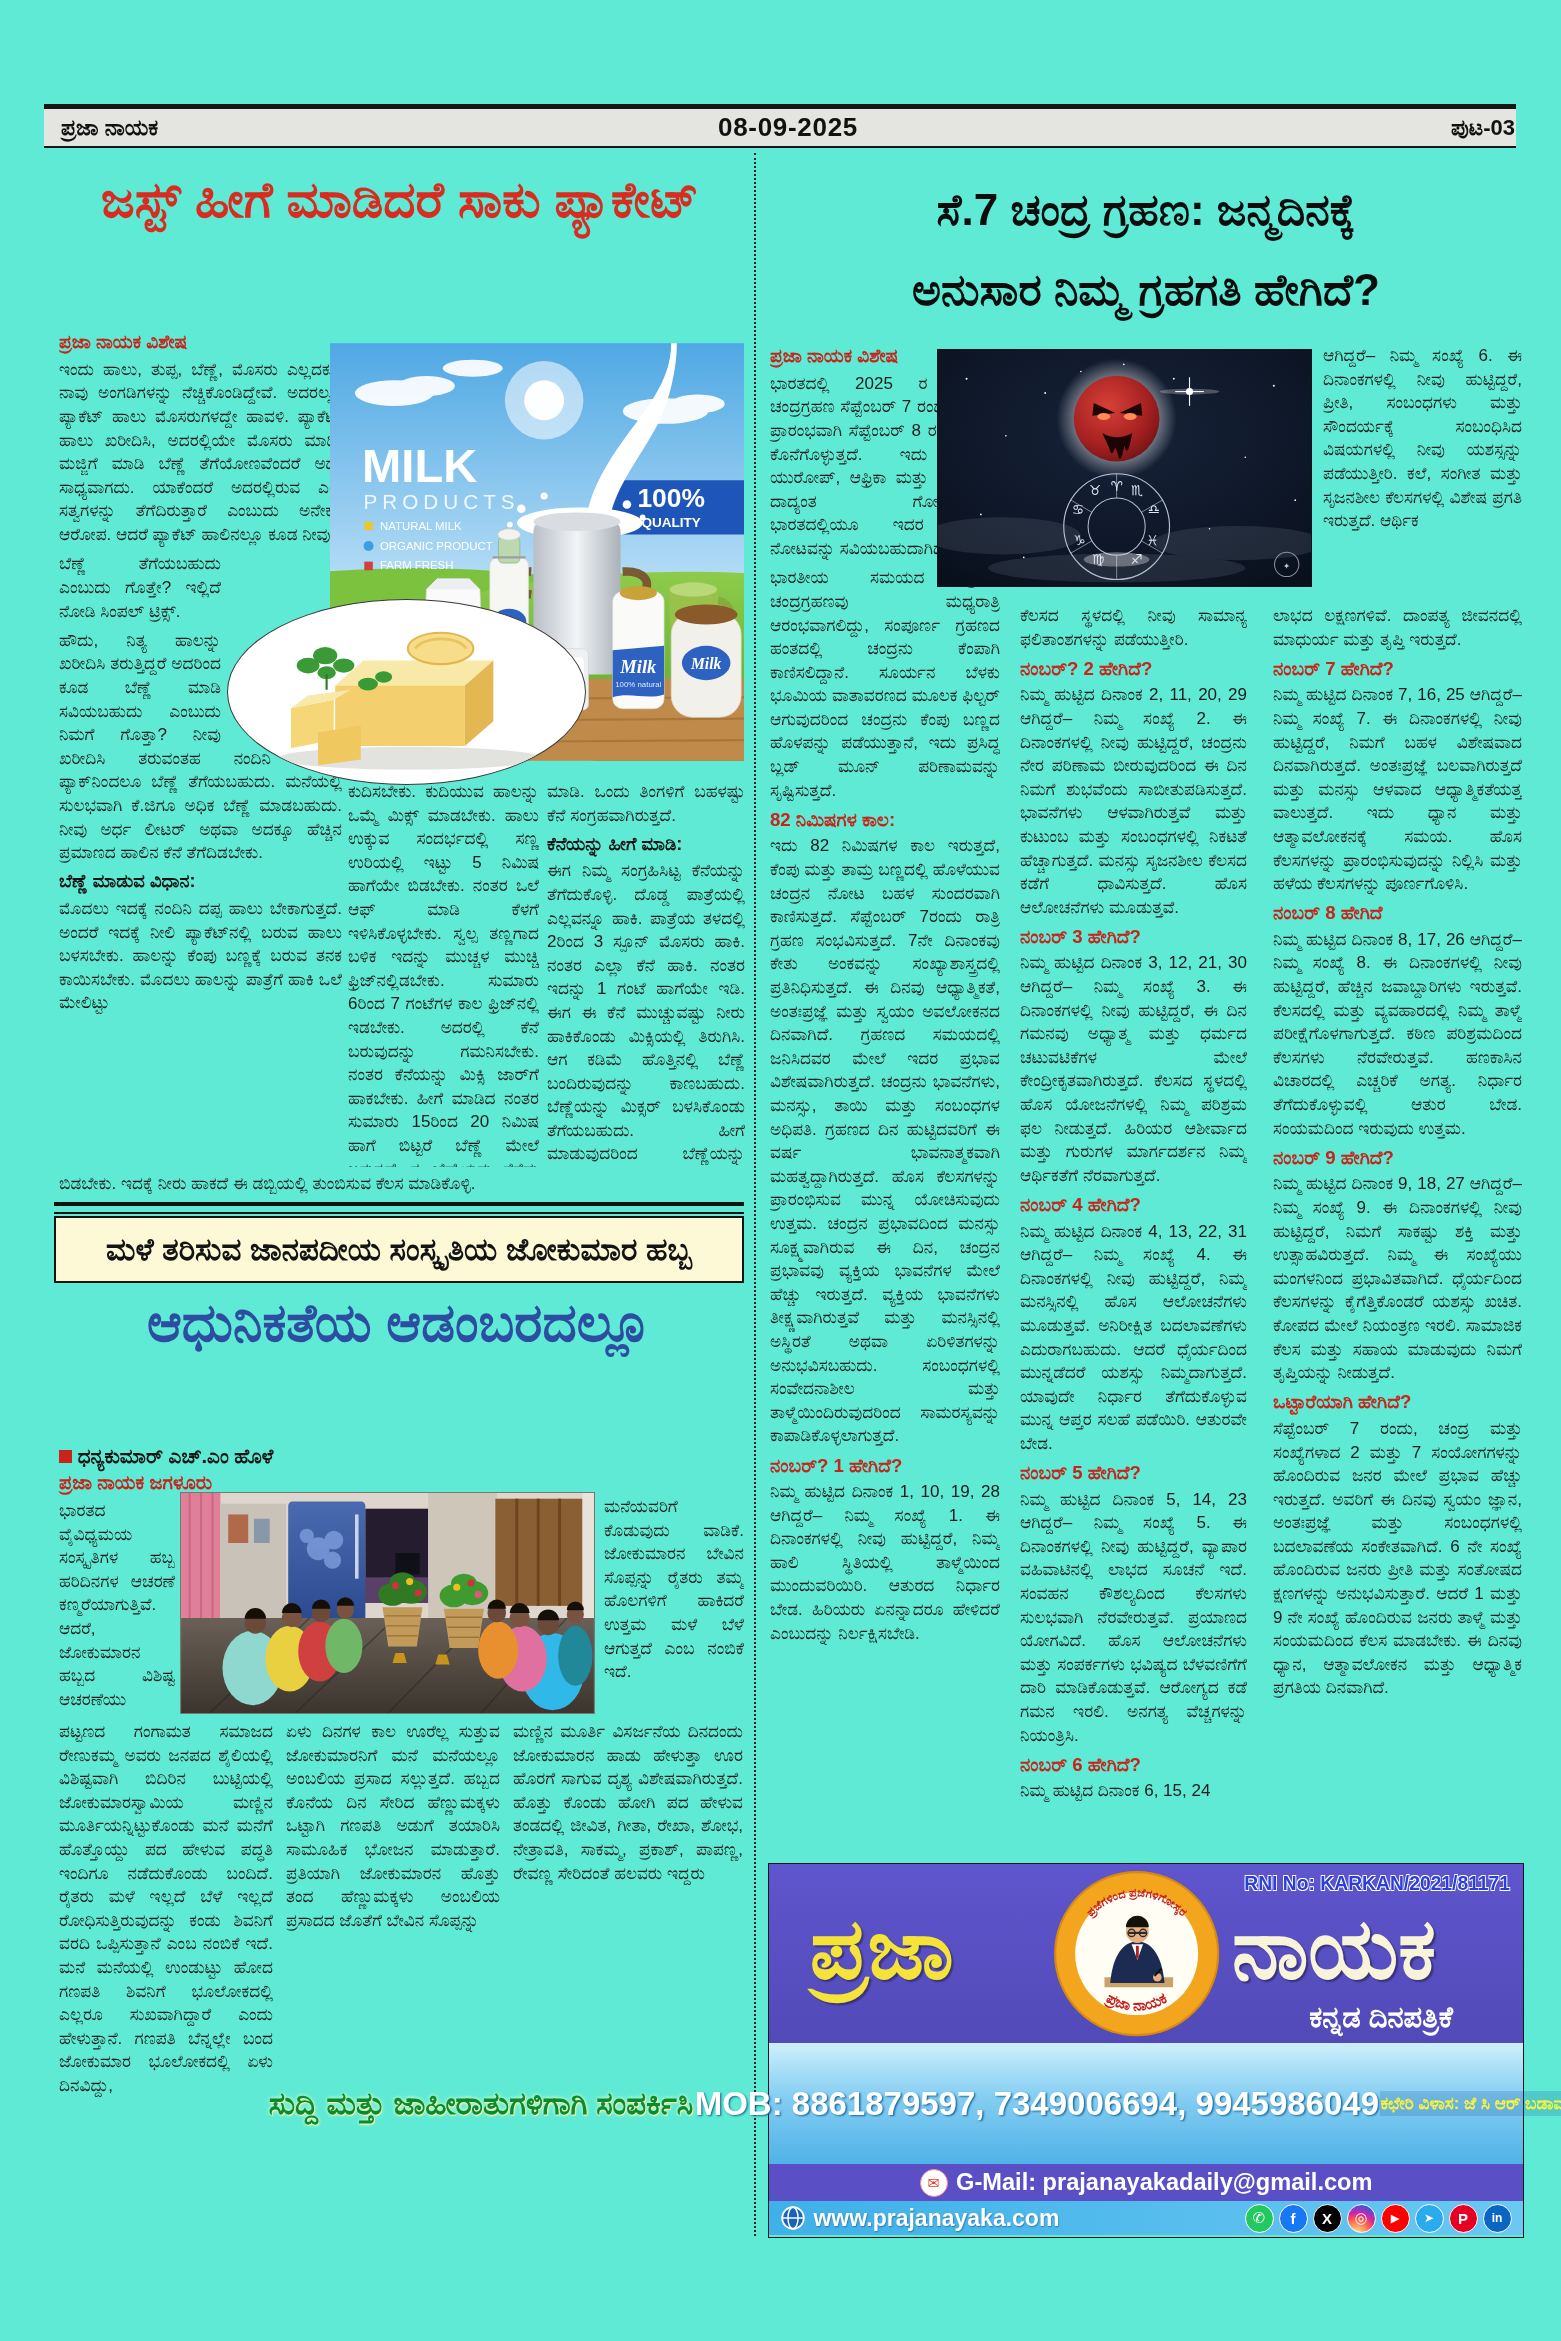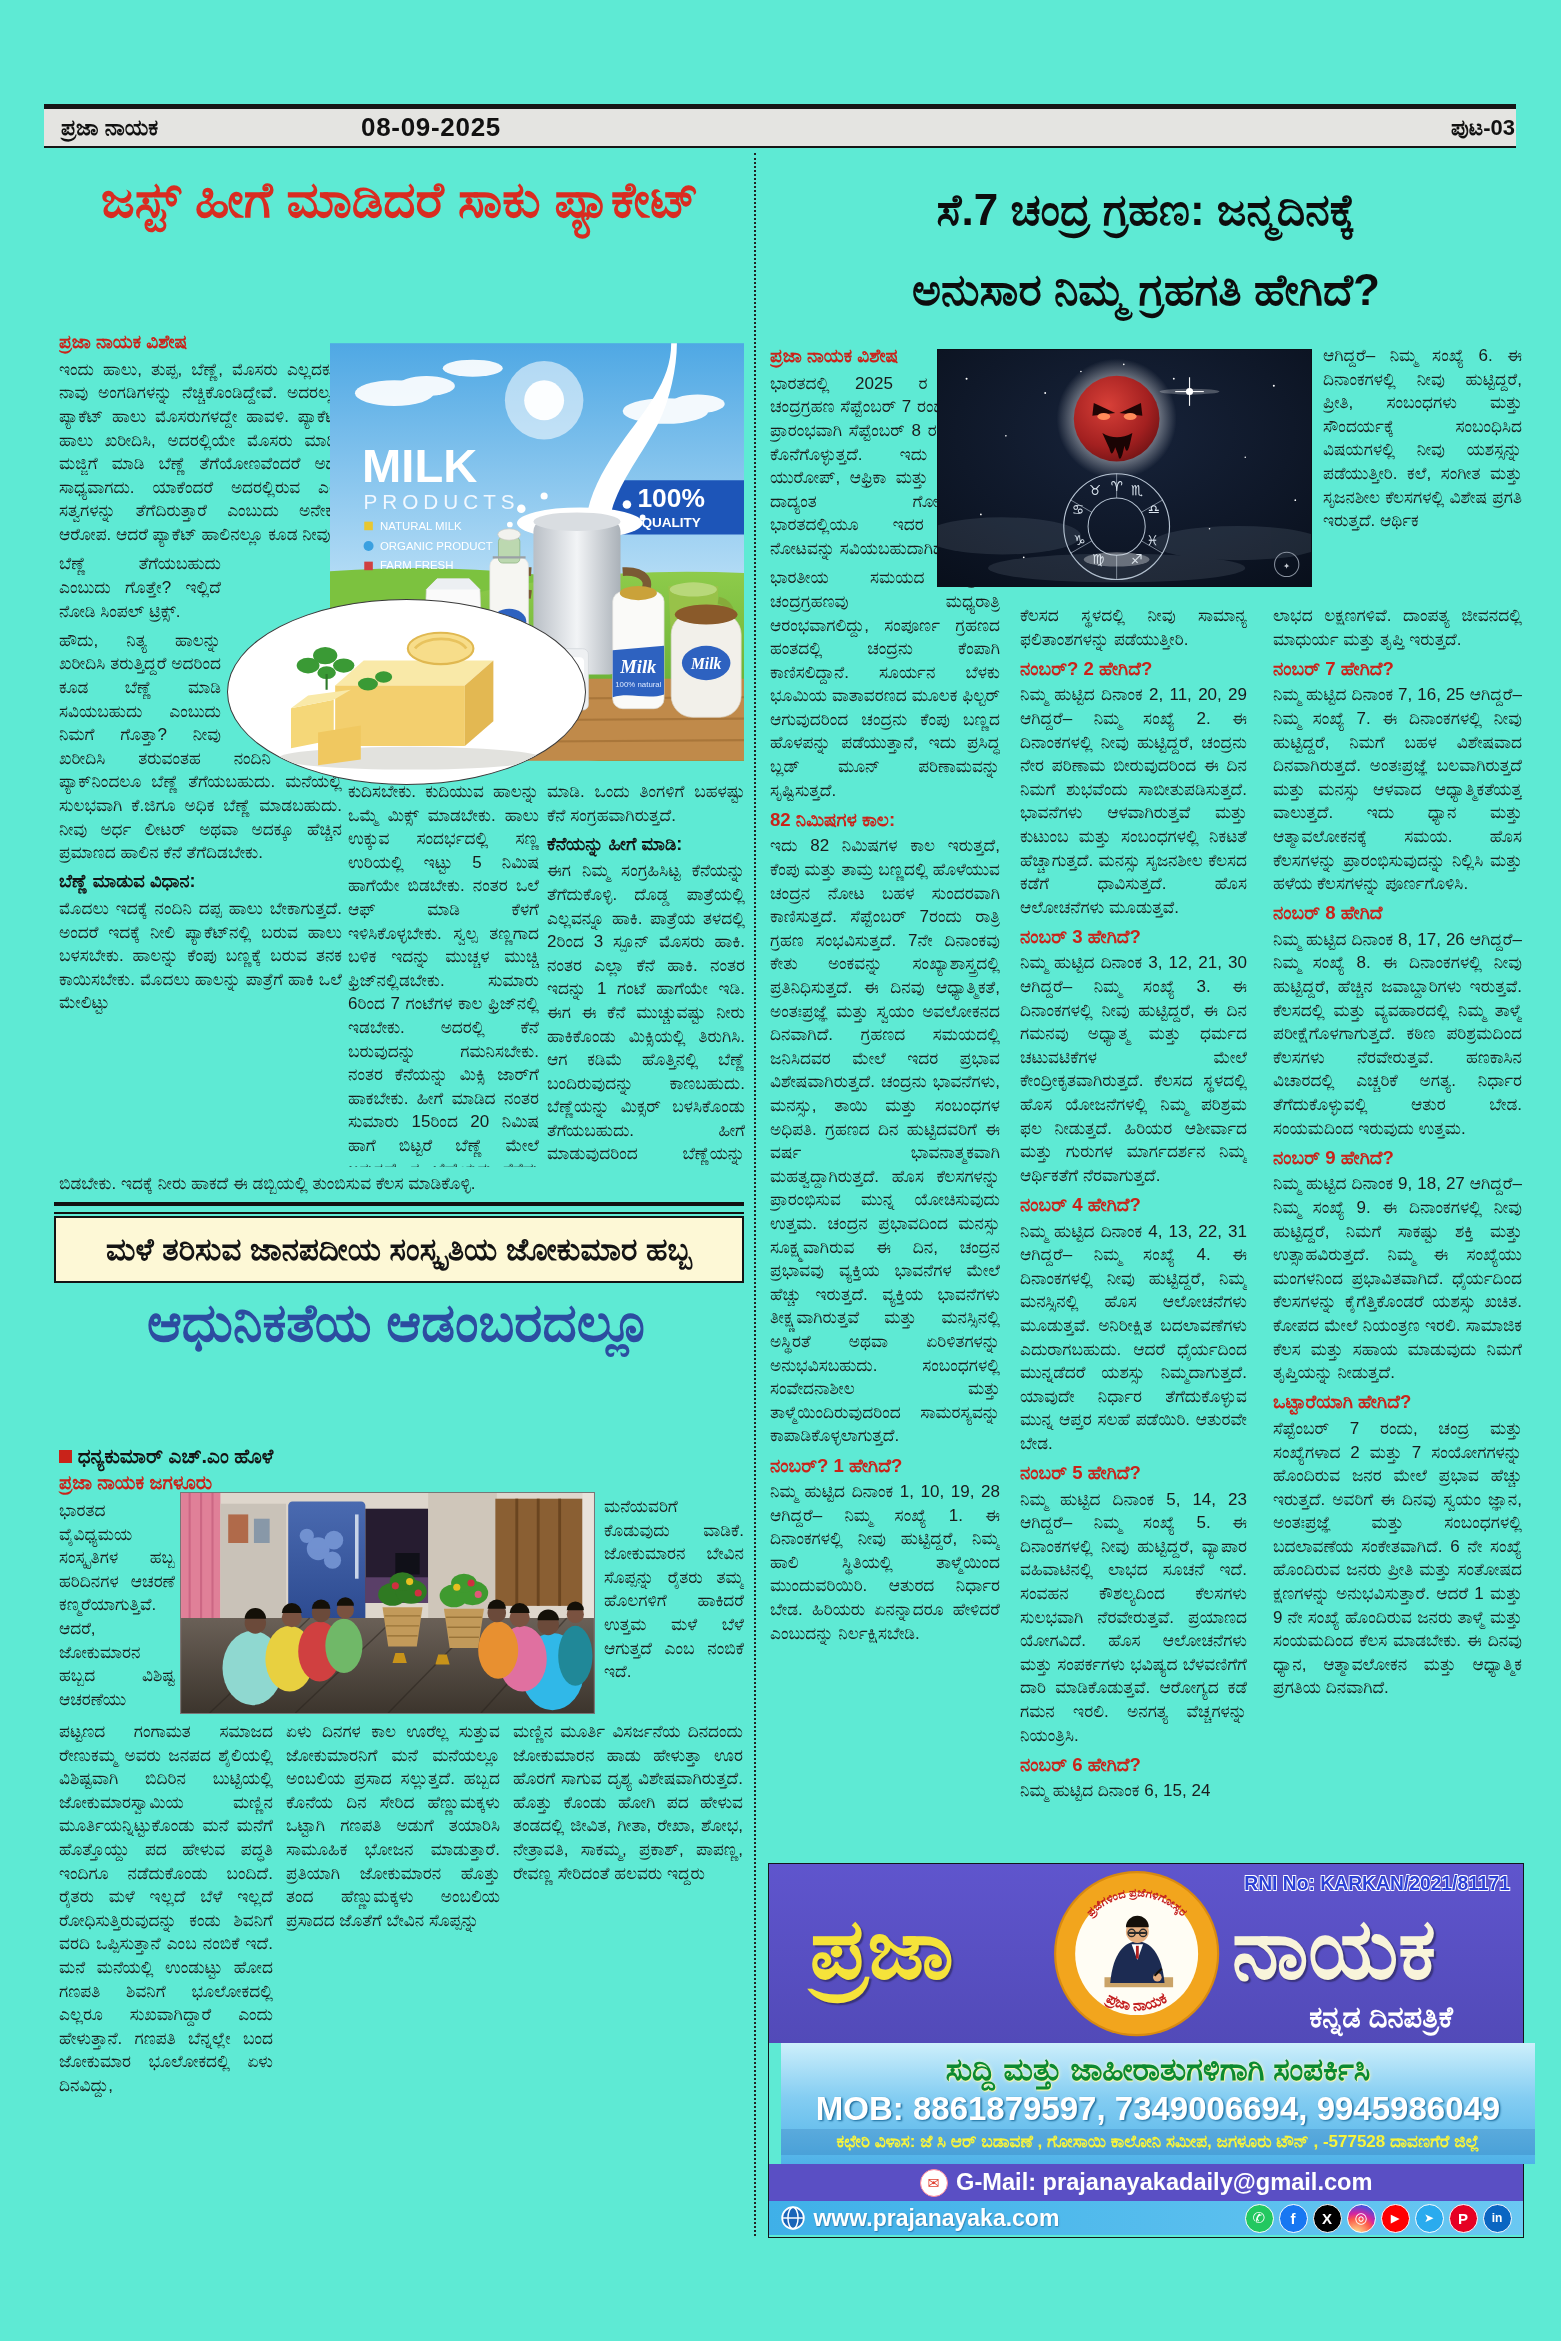"08-09-2025" #masthead .m-date { text-align: none -> center }
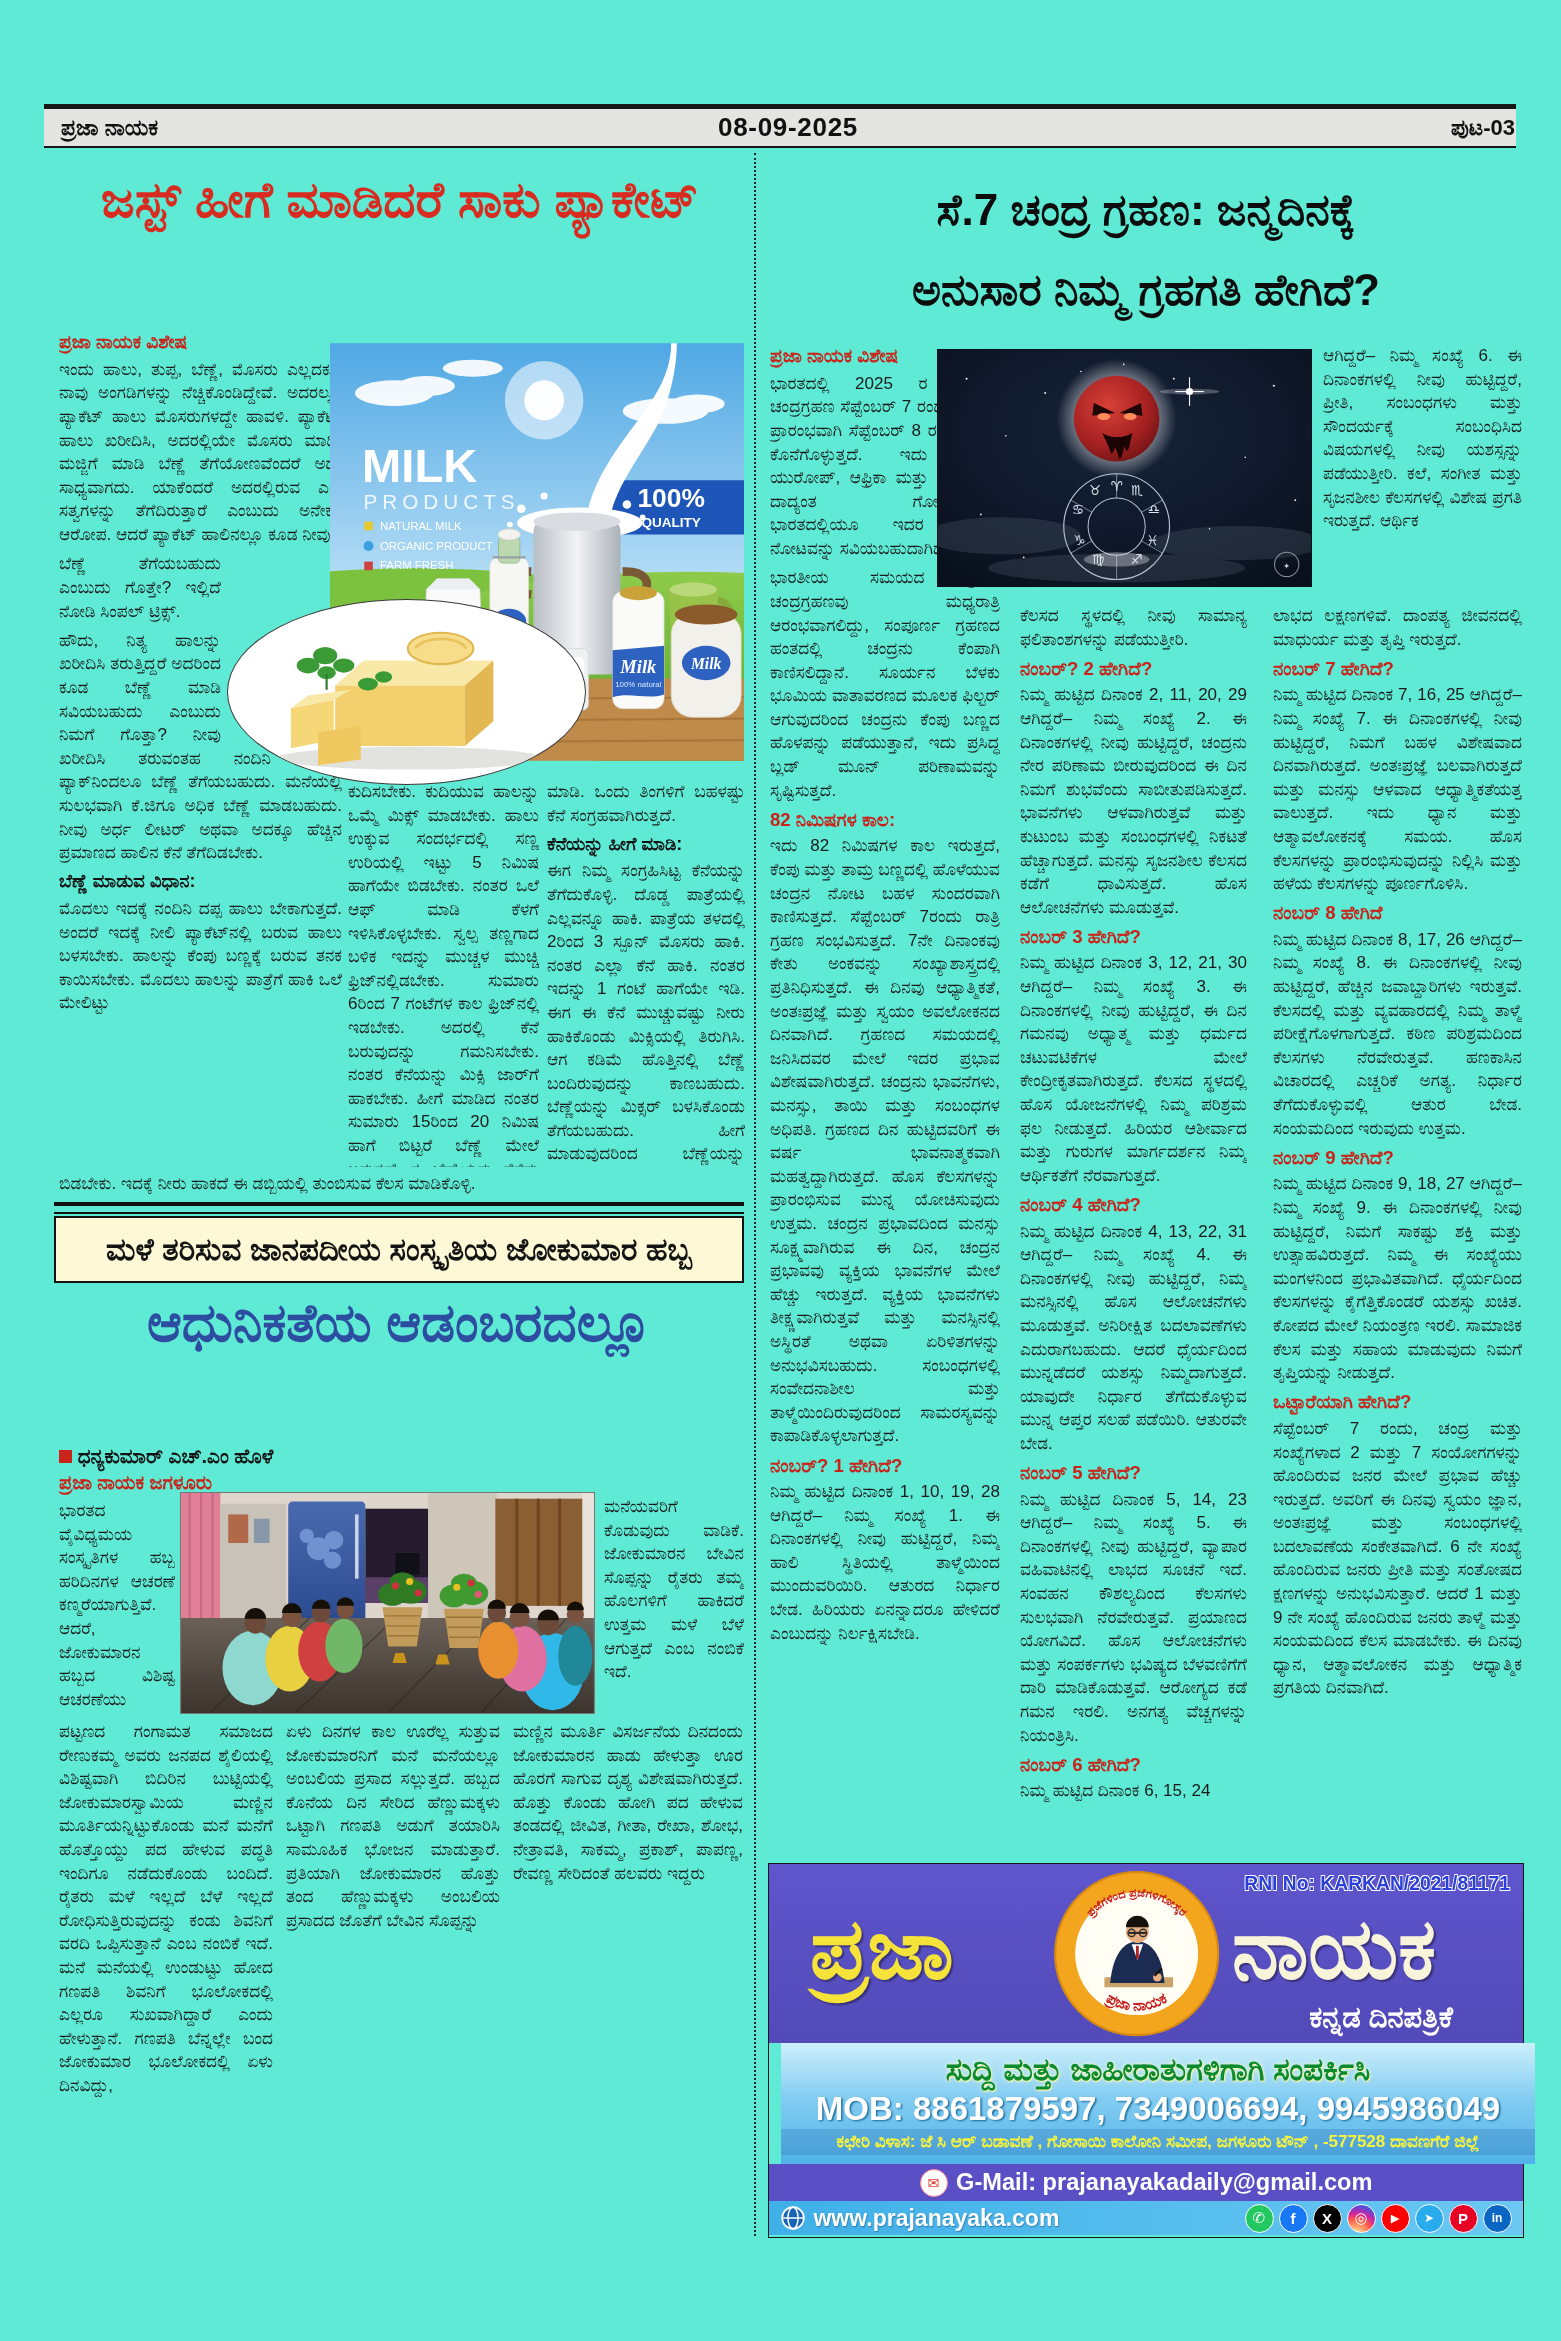"ಸುದ್ದಿ ಮತ್ತು ಜಾಹೀರಾತುಗಳಿಗಾಗಿ ಸಂಪರ್ಕಿಸಿ" #ad .ad-cyan { flex-direction: column -> none; left: 12px -> 0 }
